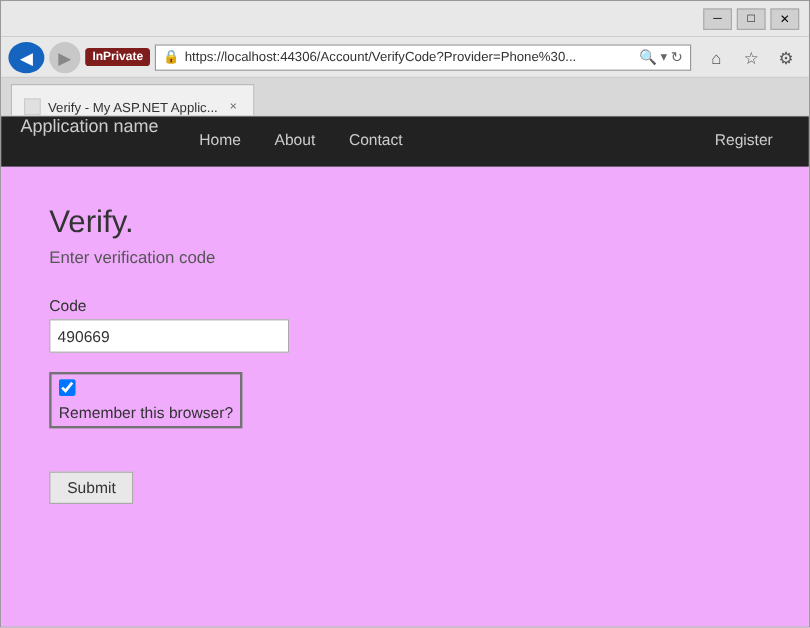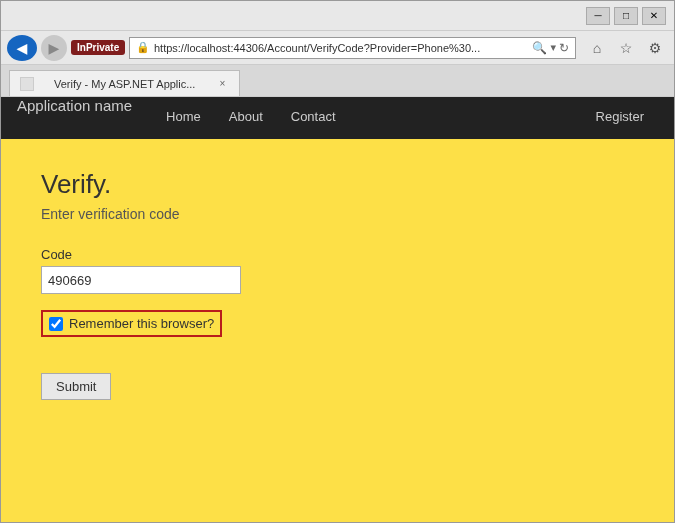"Verify - My ASP.NET Applic..." .tab { align-items: center -> flex-end; gap: 20px -> 6px }
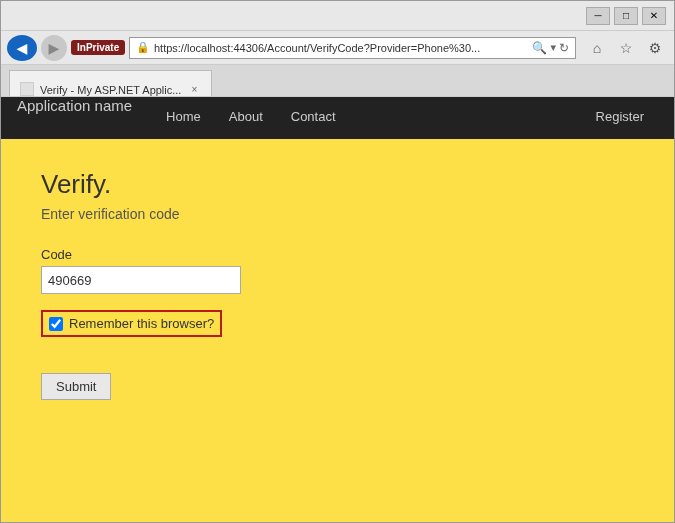"Verify." .page-content { background: #fde047 -> #f0abfc }
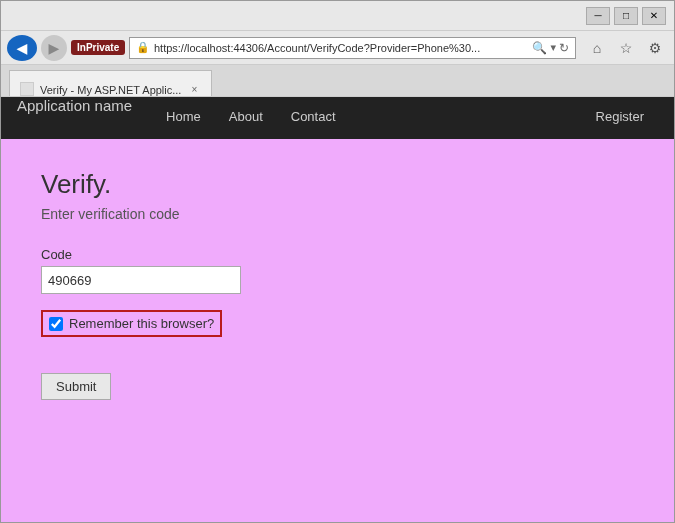"Remember this browser?" div { align-items: center -> flex-start; border: 2px solid #b91c1c -> 2px solid #737373; flex-direction: none -> column }
